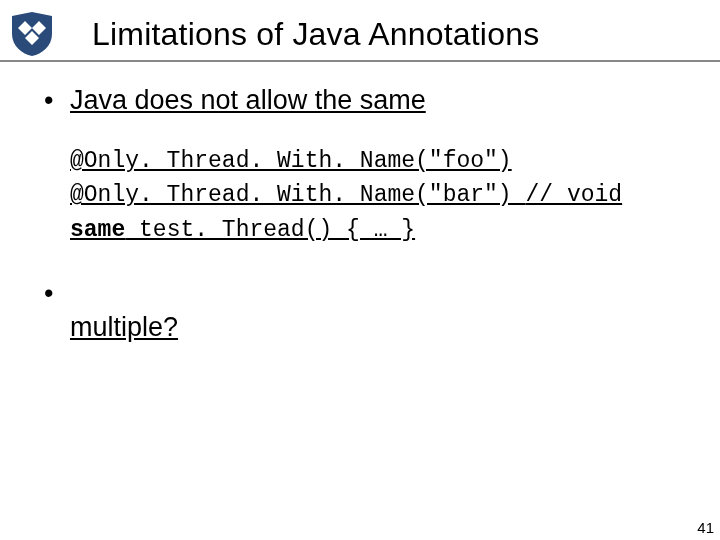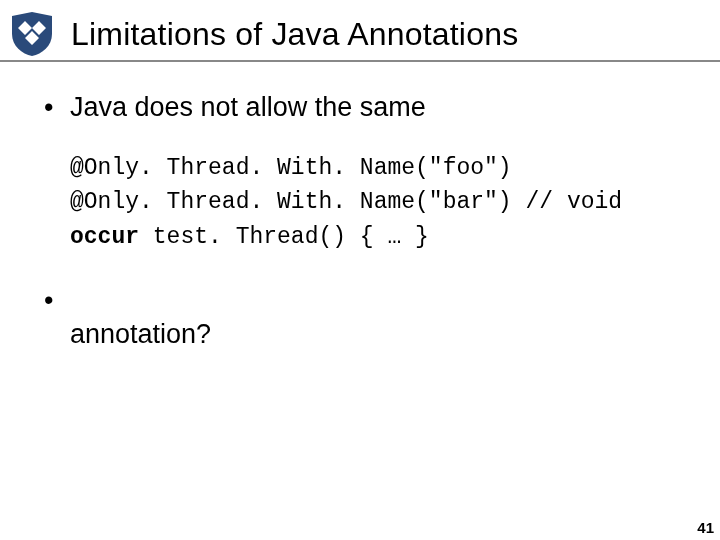"Limitations of Java Annotations" .title { margin-left: 15px -> 36px }
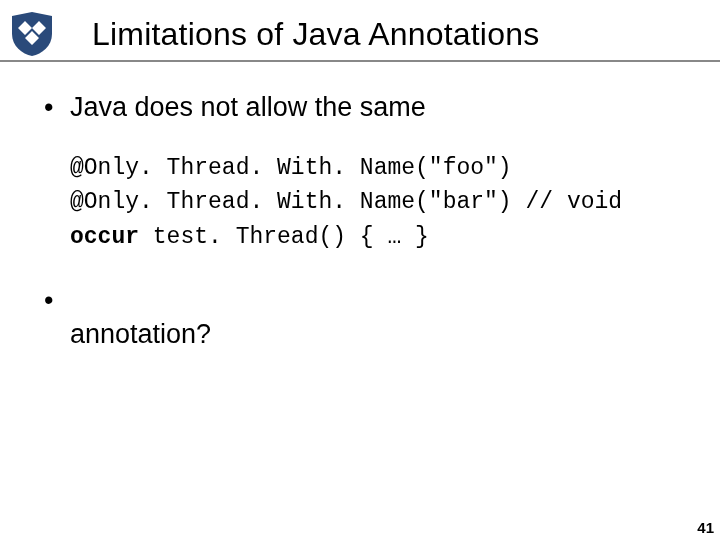"Java does not allow the" .content { padding: 29px 40px 0 40px -> 22px 40px 0 40px; text-decoration: none -> underline }
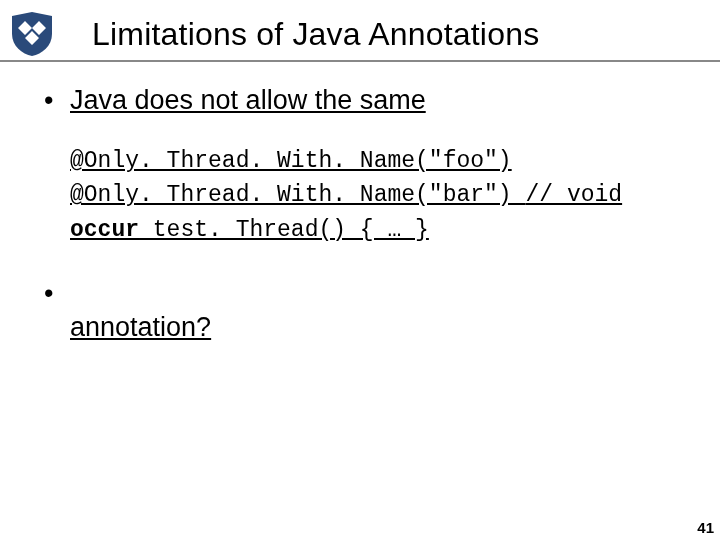"occur" span.kw { text: occur -> same }
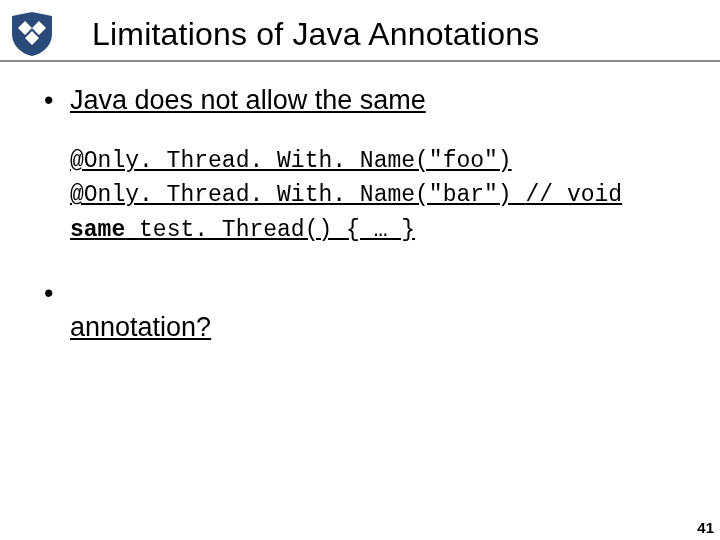"annotation?" span { text: annotation -> multiple }
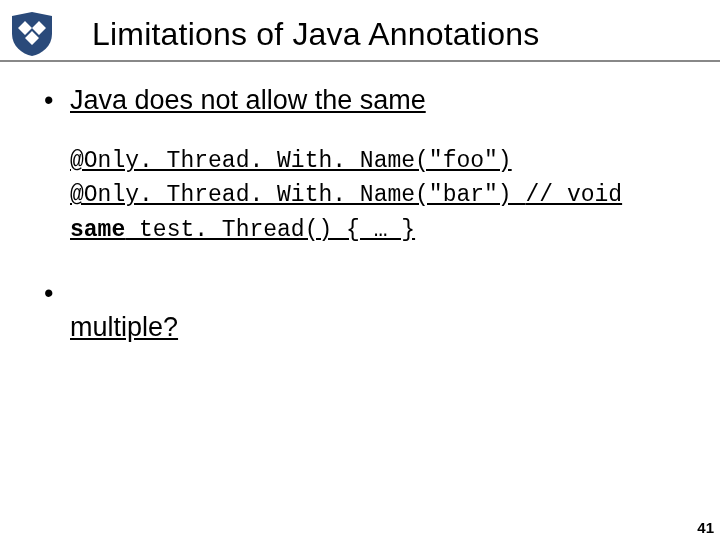"41" .page-num { font-weight: bold -> none }
